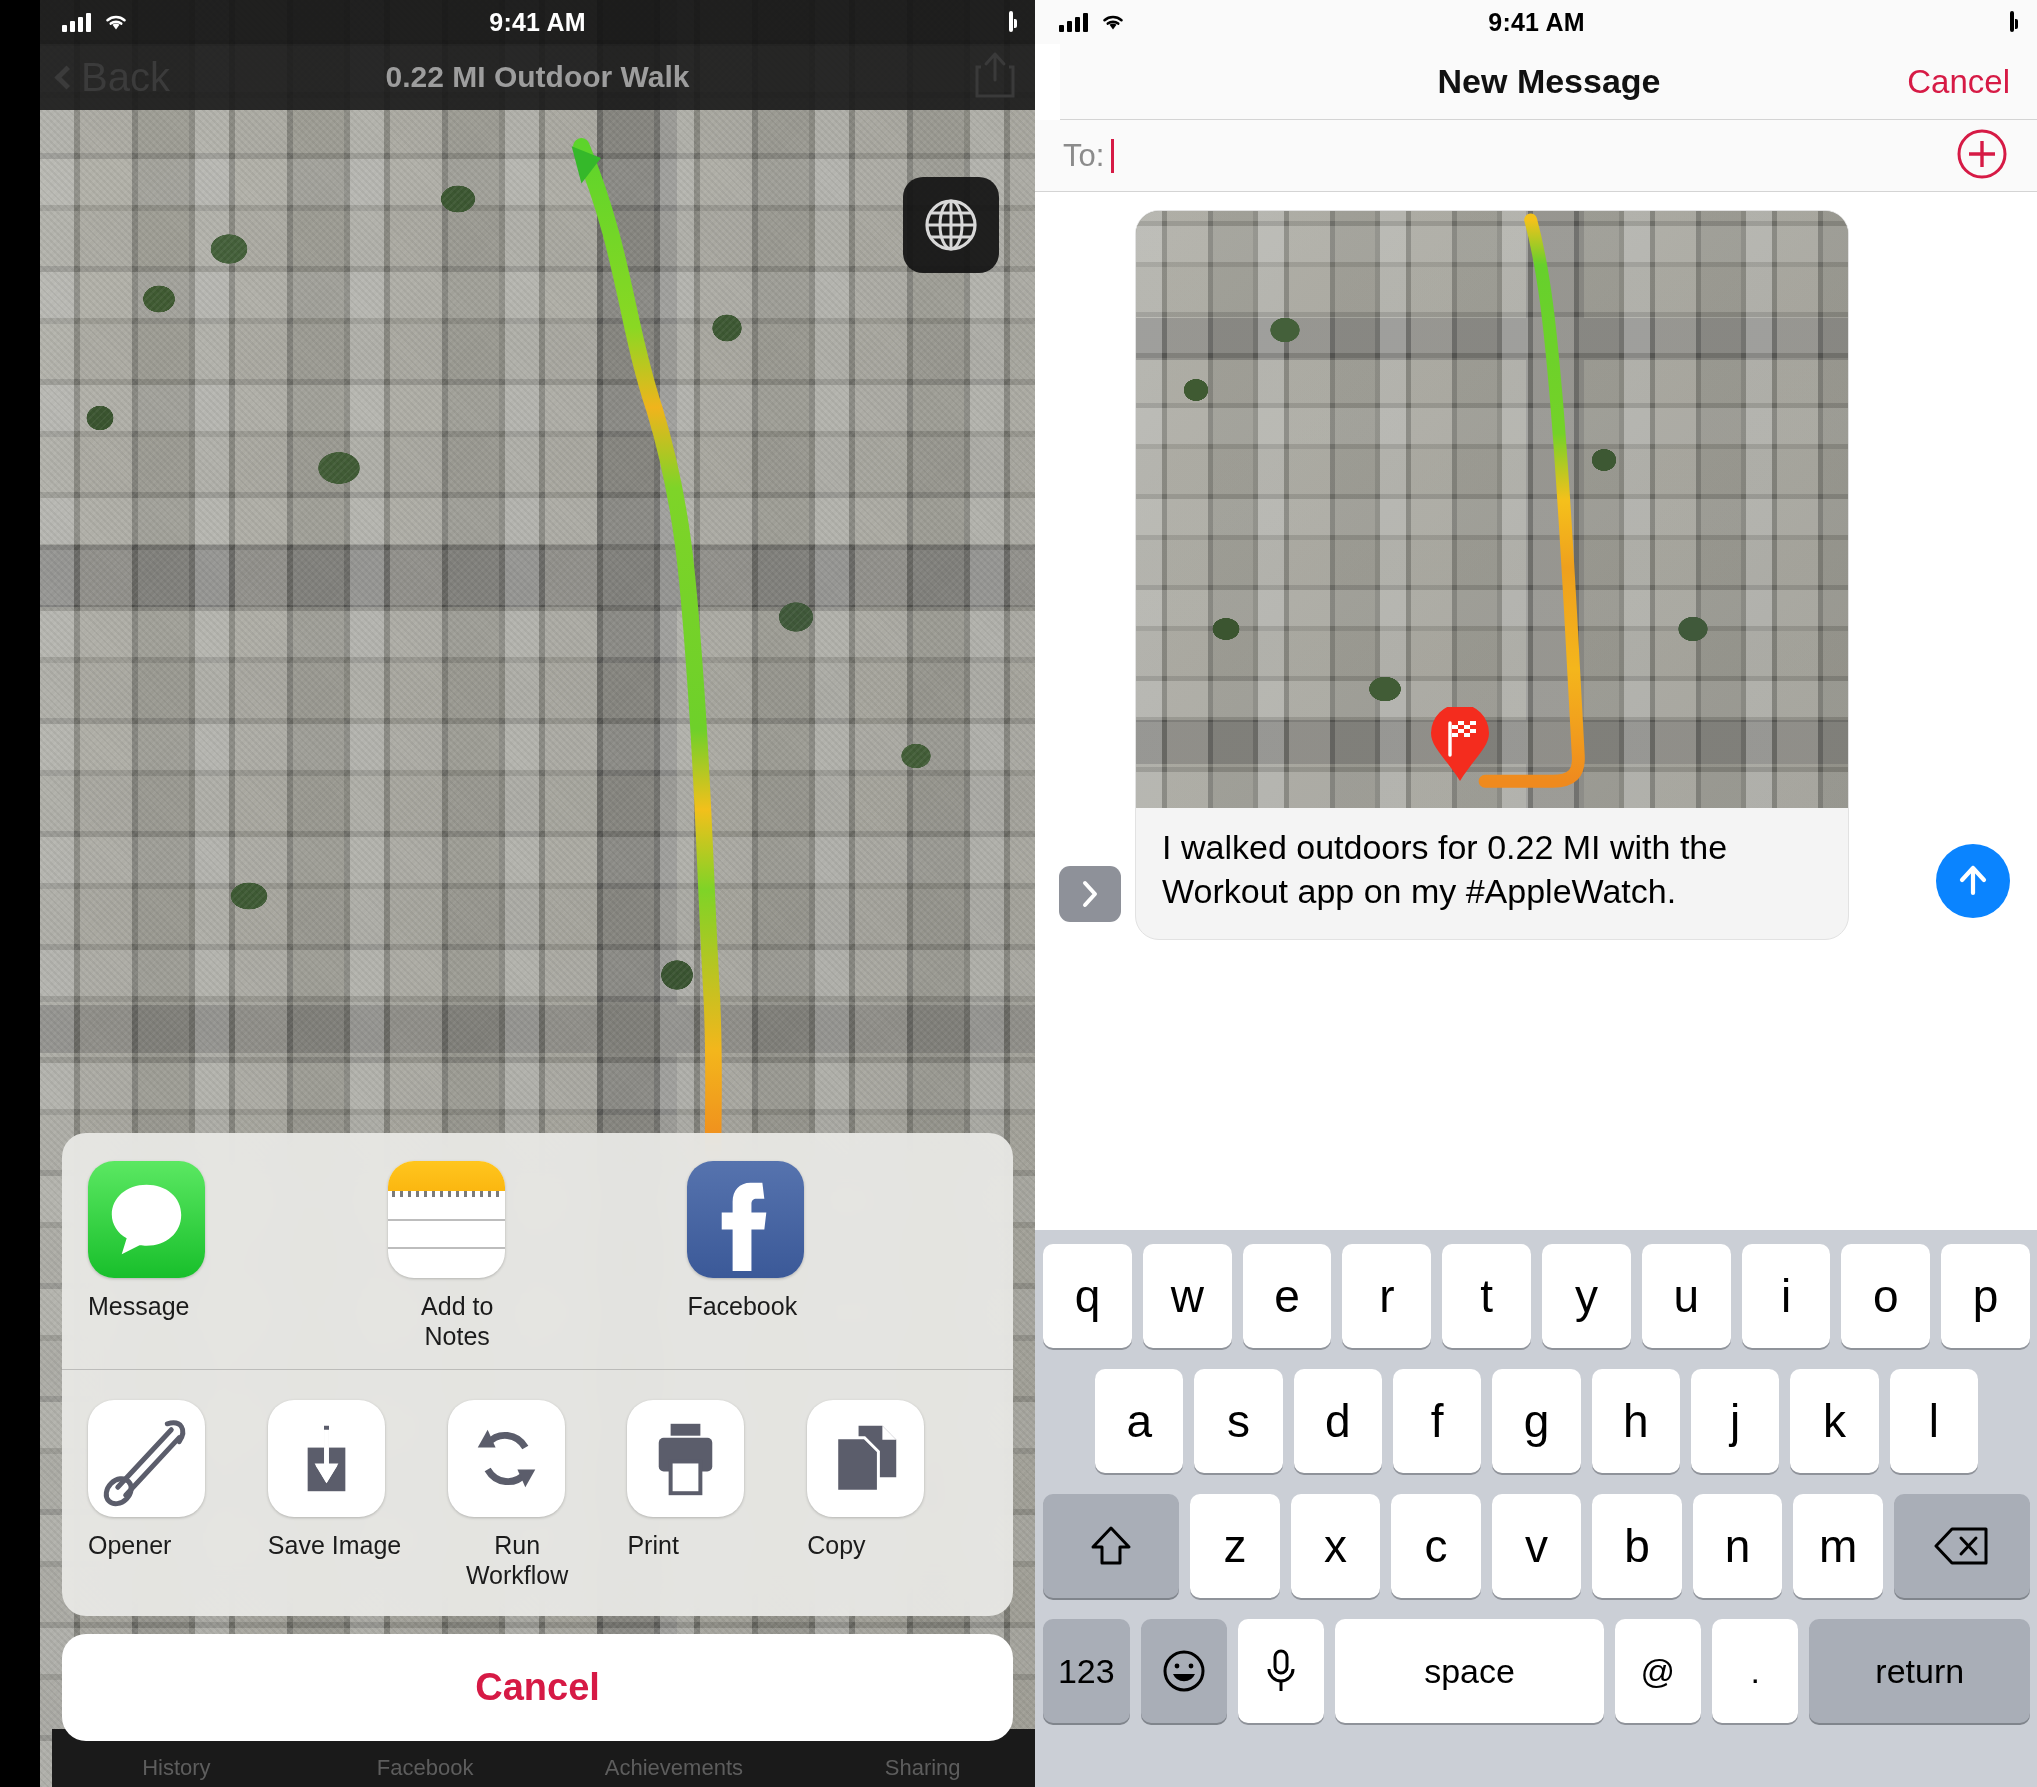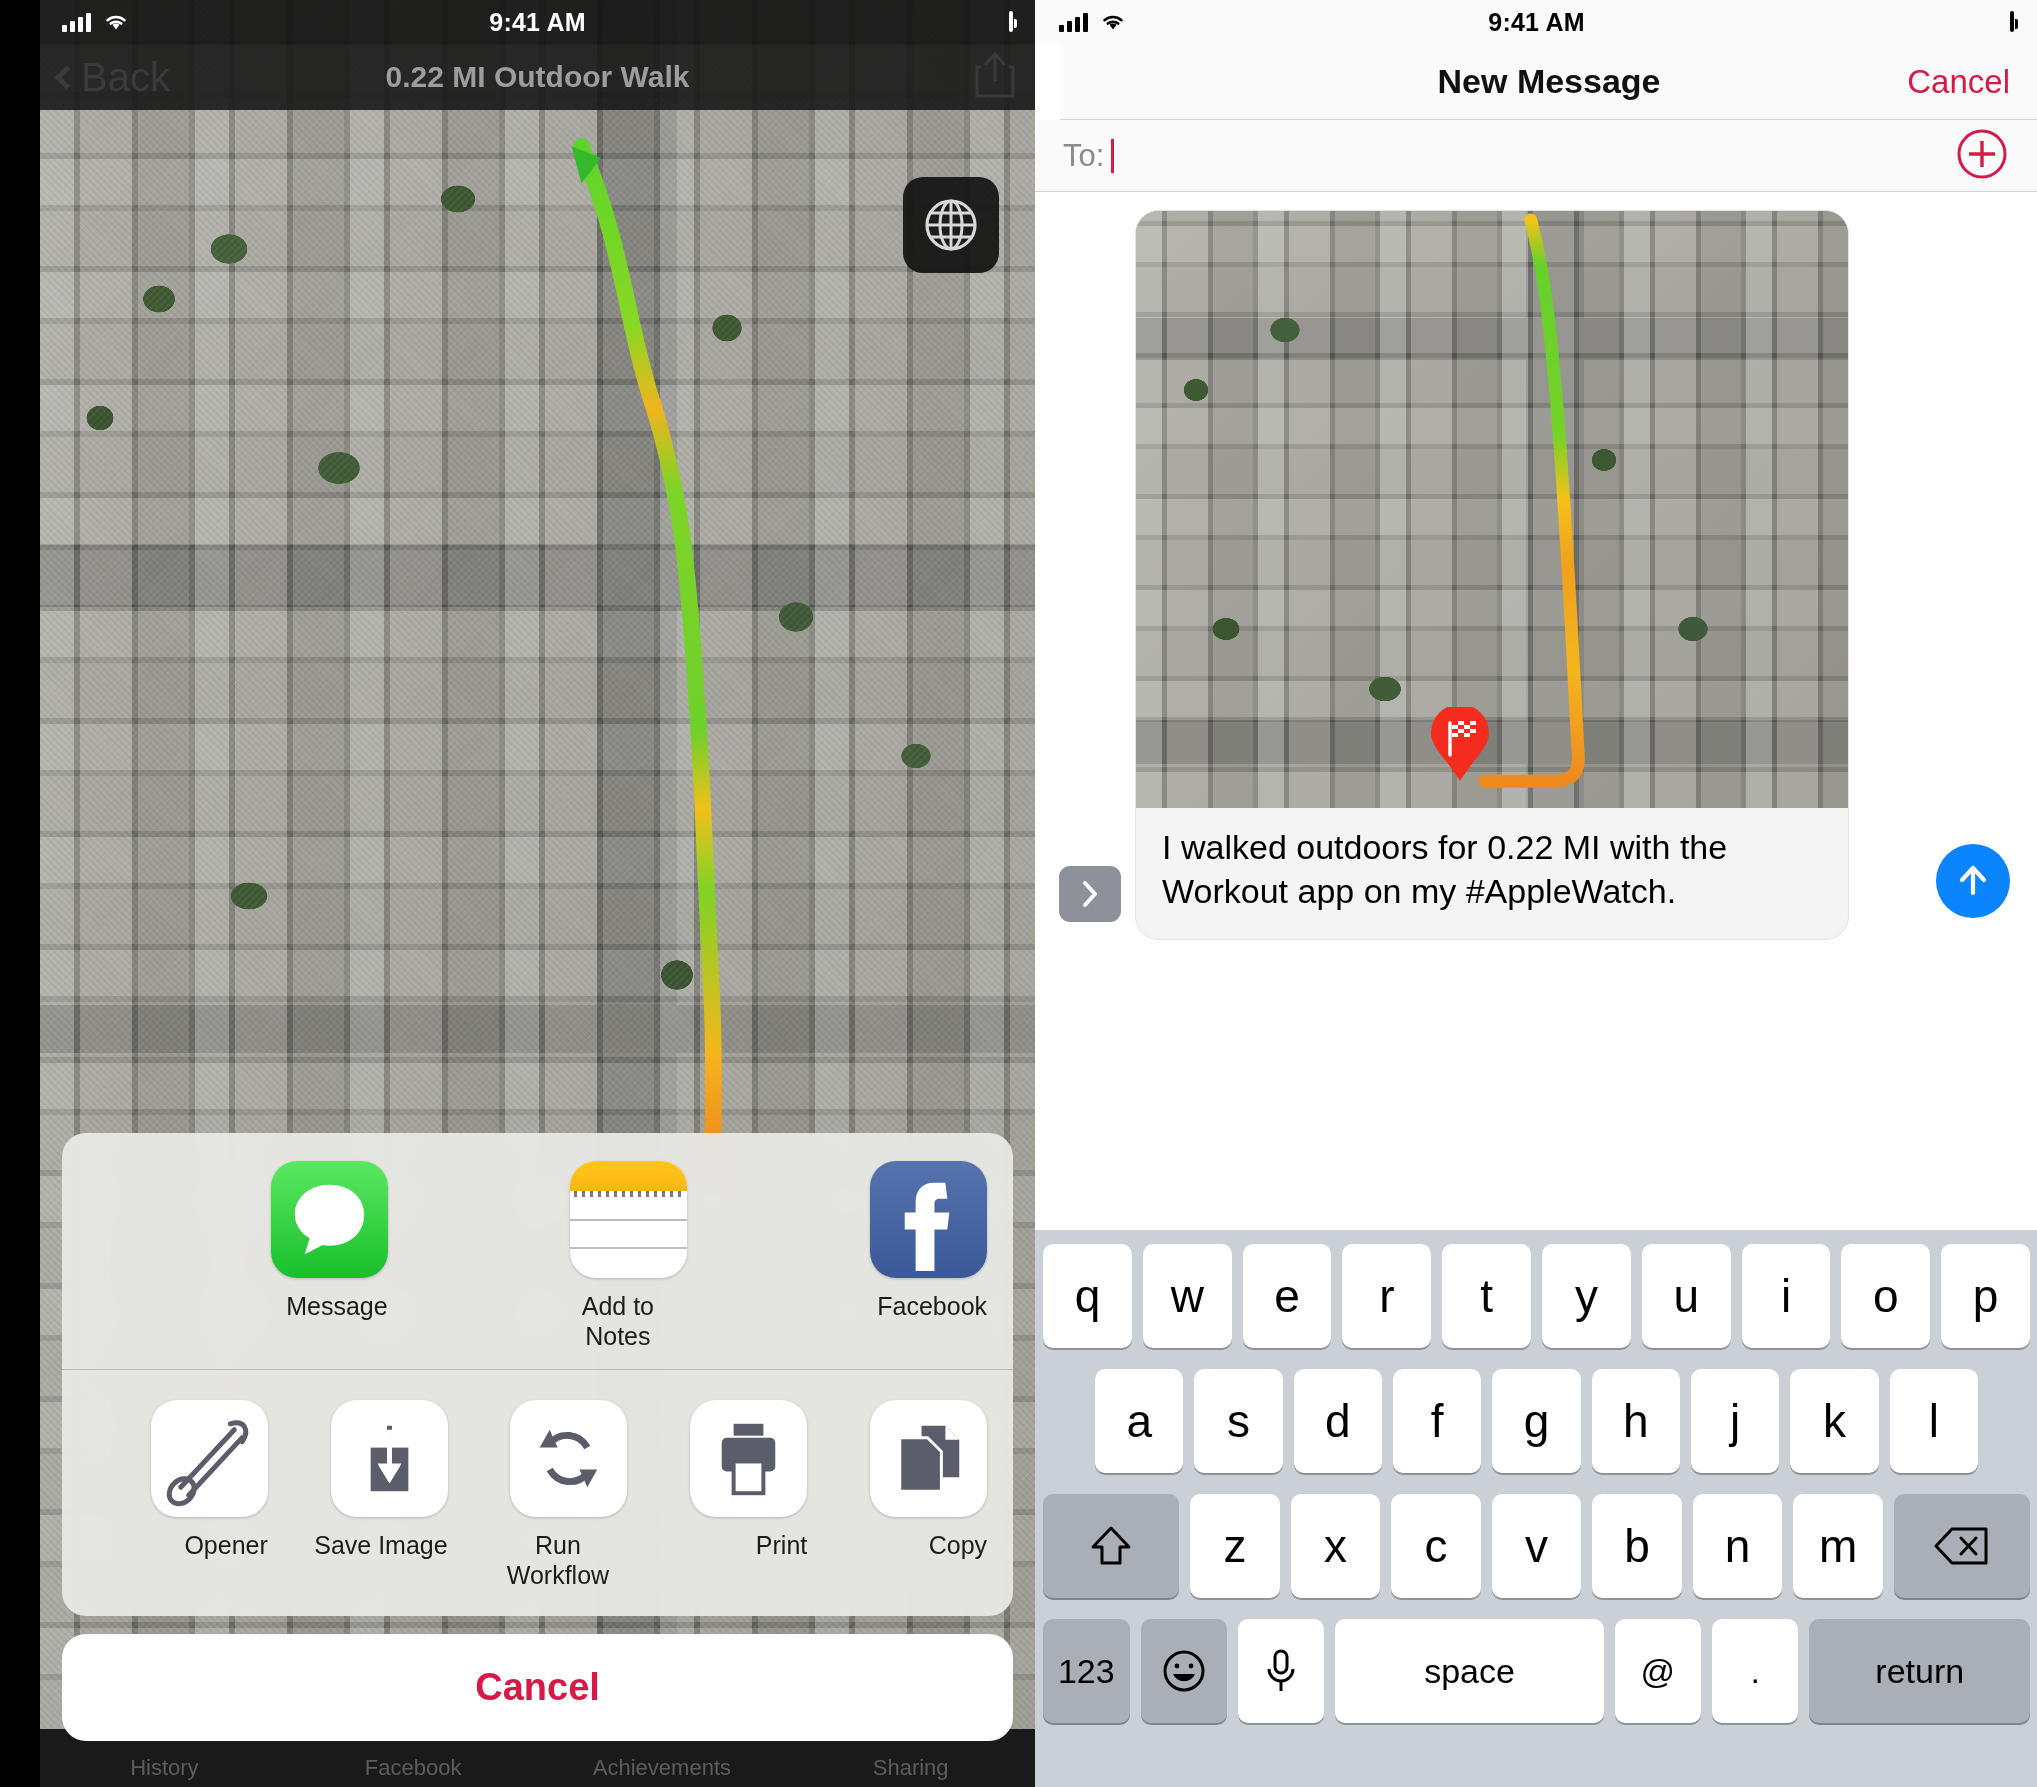"Message" .sh-item { align-items: flex-end -> flex-start }
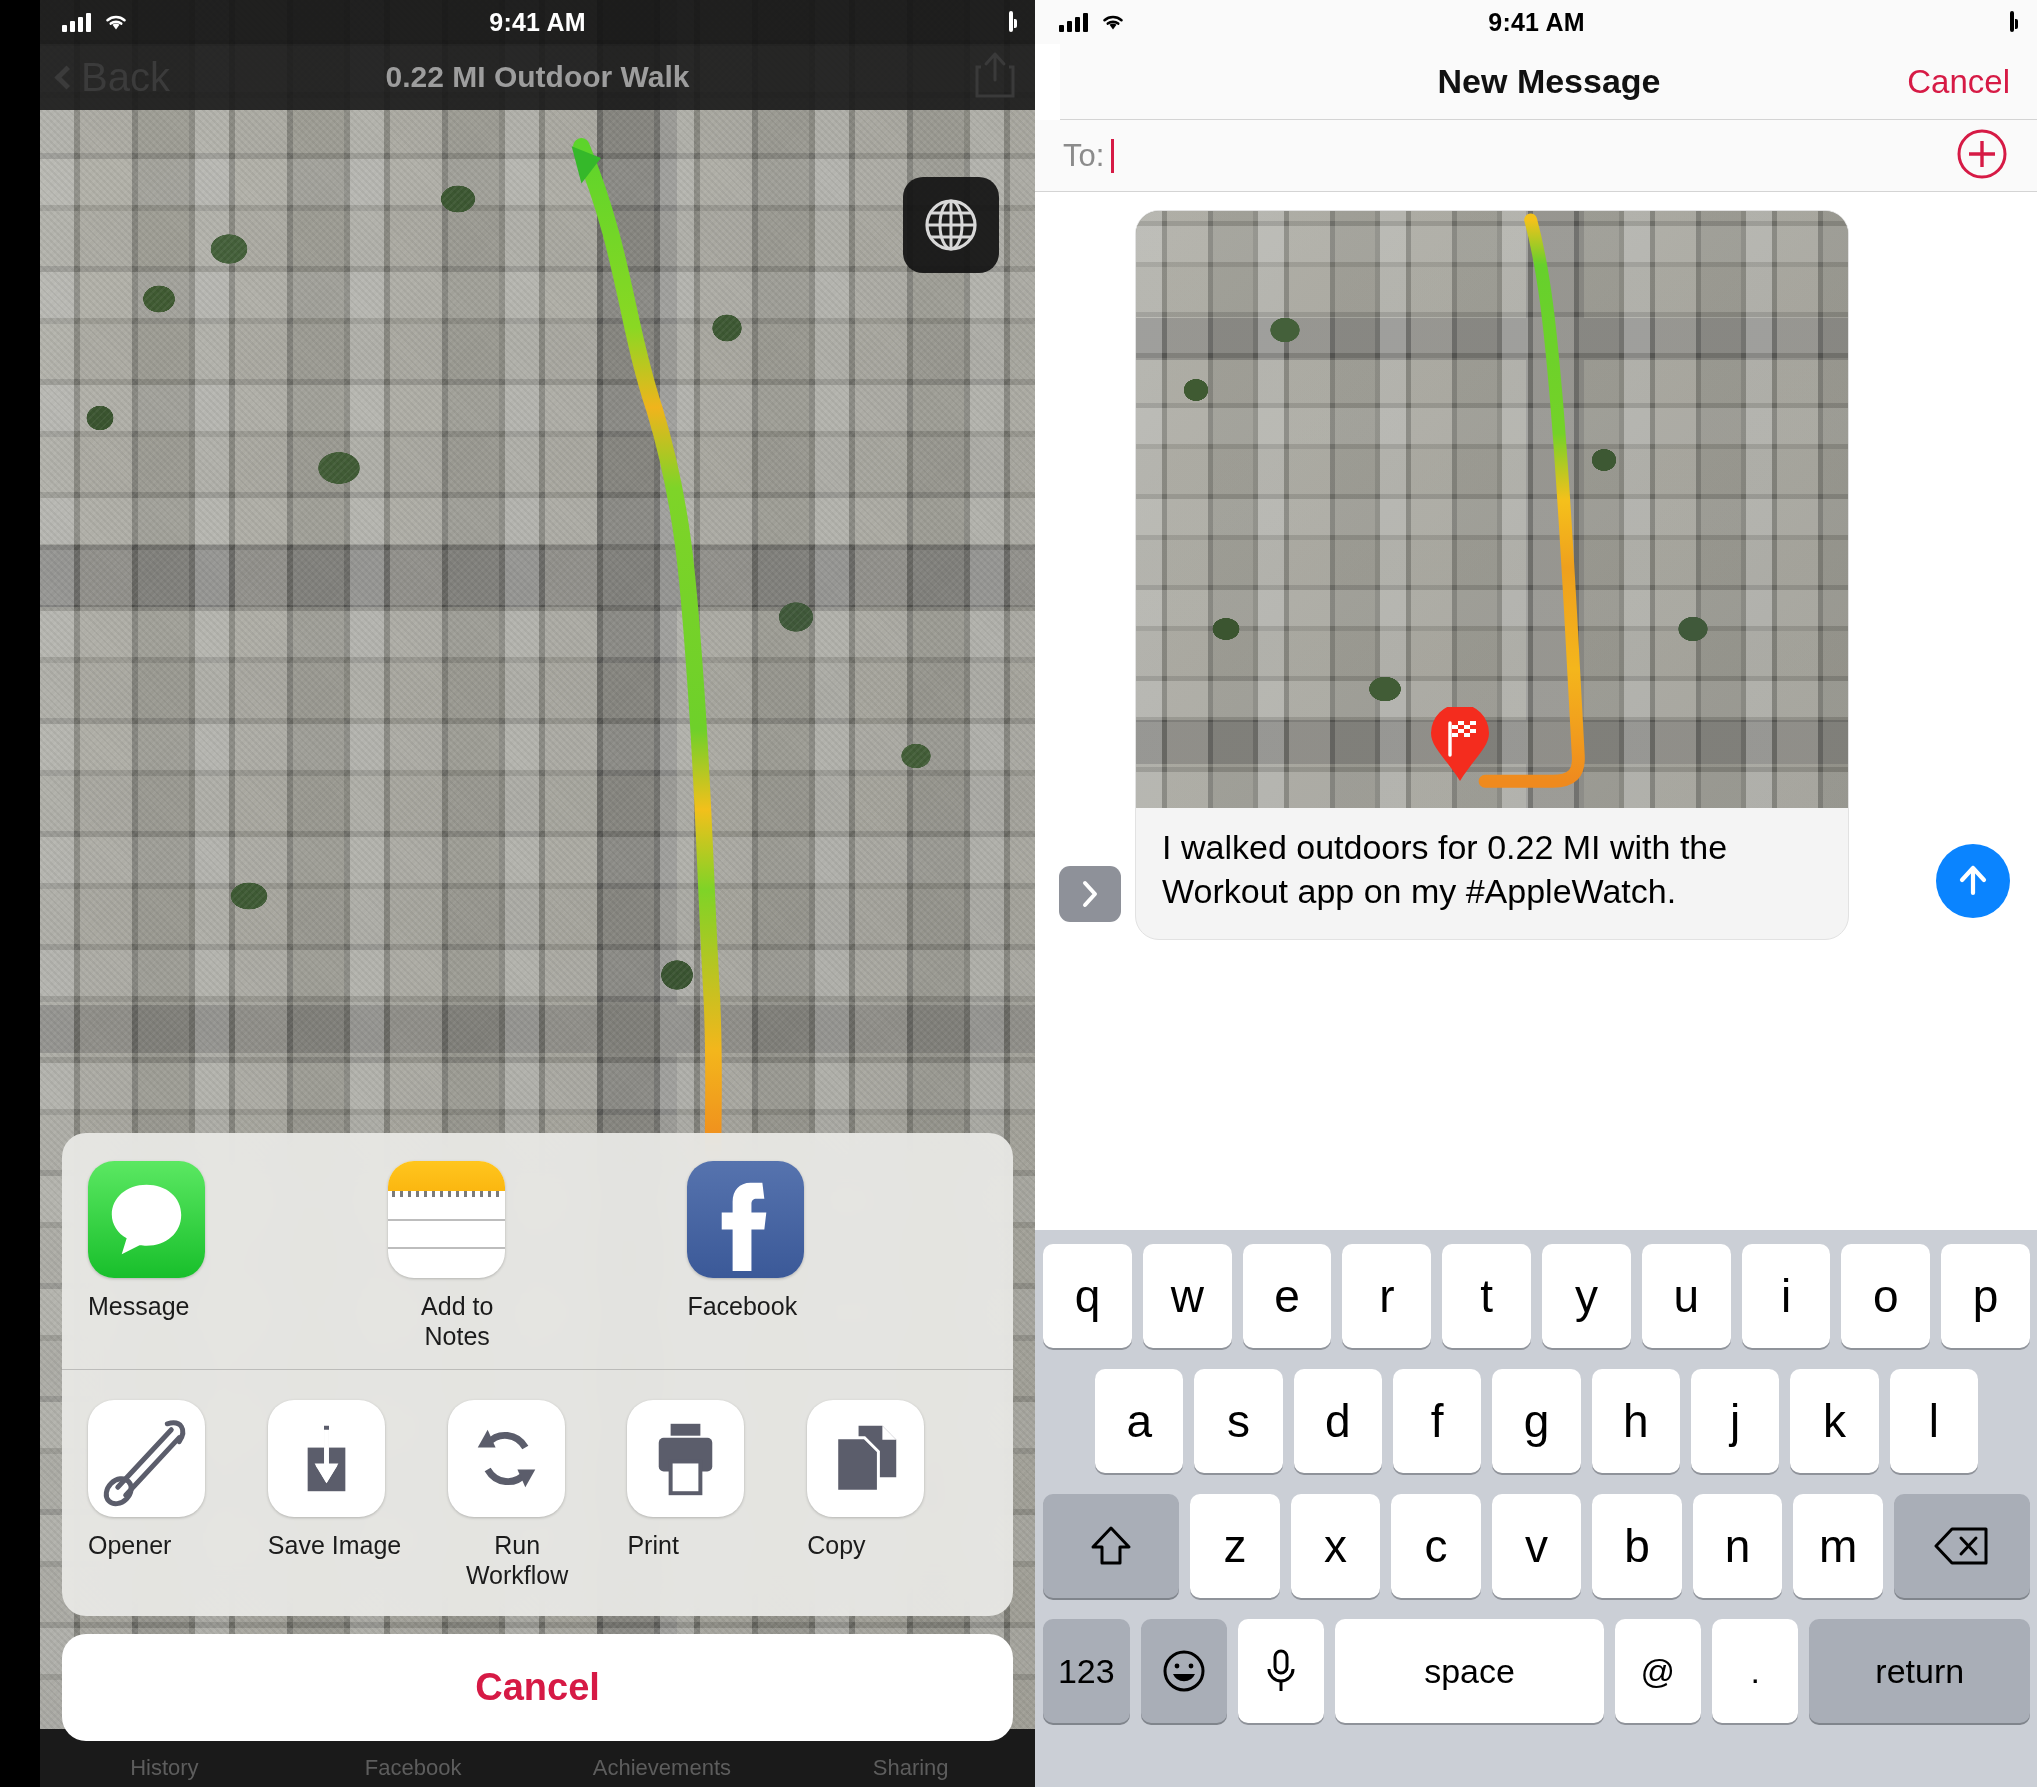"History" .tabbar { left: 0 -> 12px }
